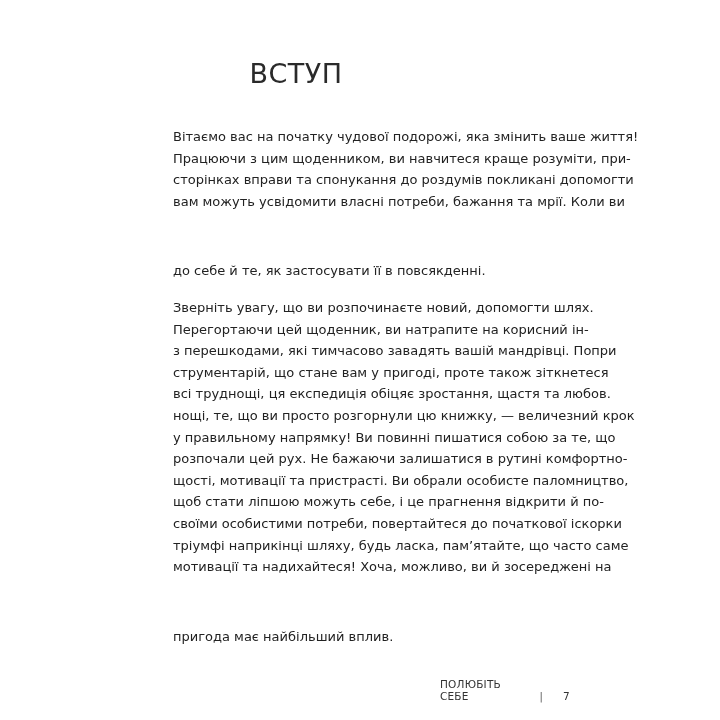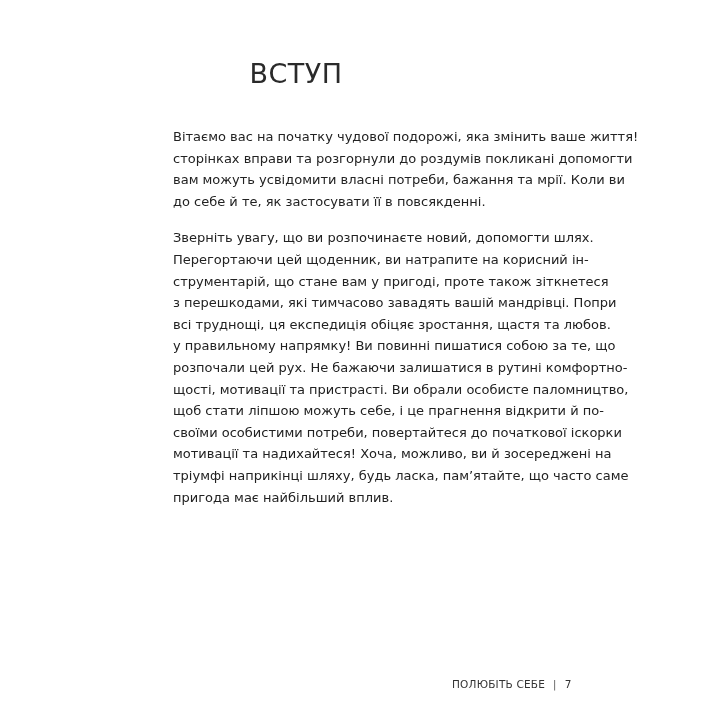"Працюючи з цим щоденником, ви" span.line { html: none -> <span>Працюючи з цим щоденником, ви навчитеся краще розуміти, при-</span> }
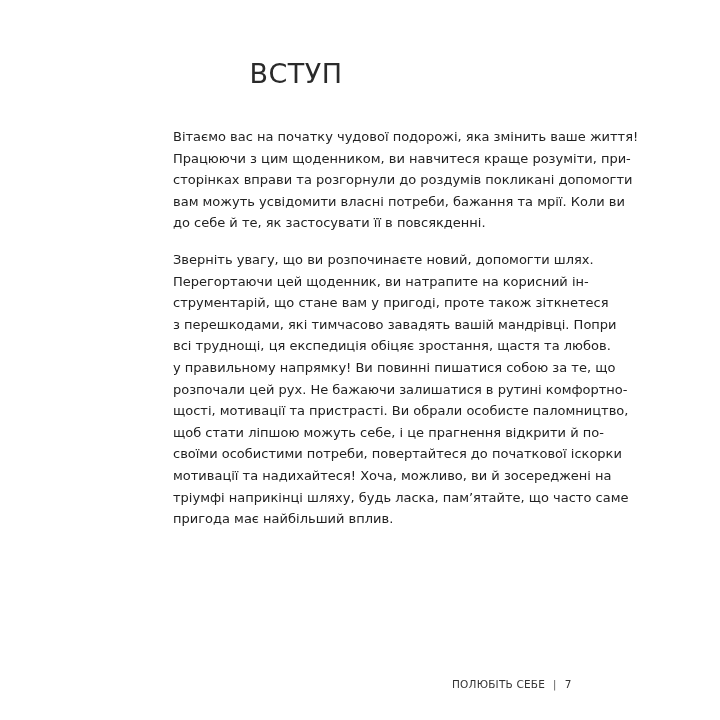"сторінках вправи та розгорнули до" span.line { text: розгорнули -> спонукання }
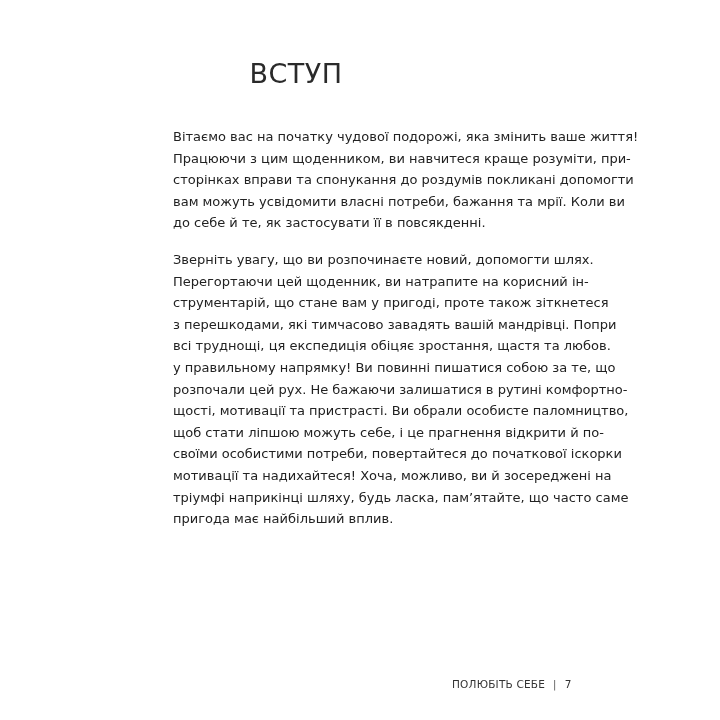"до себе й те, як" .line.last { margin-top: none -> 48px }
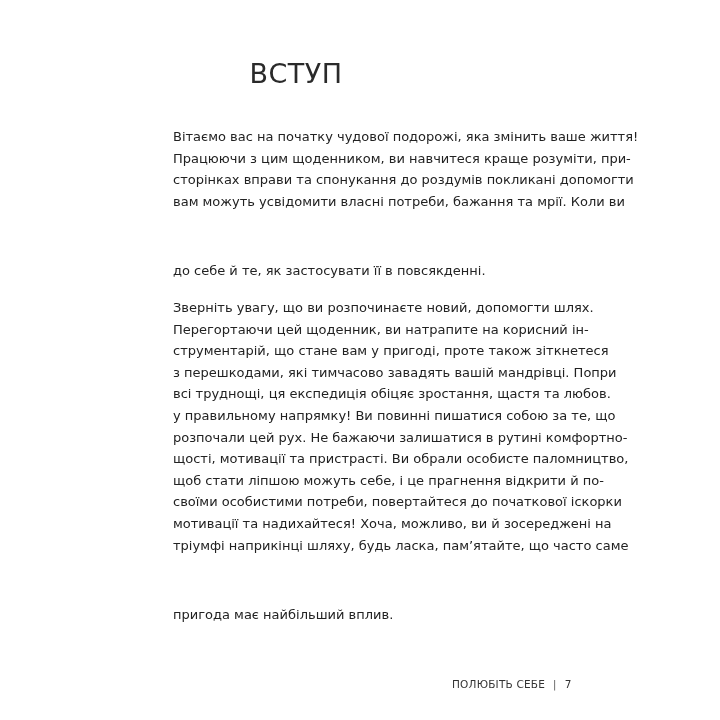"струментарій, що стане вам у" span.line { order: before "з перешкодами, які тимчасово завадять" -> after "з перешкодами, які тимчасово завадять" }
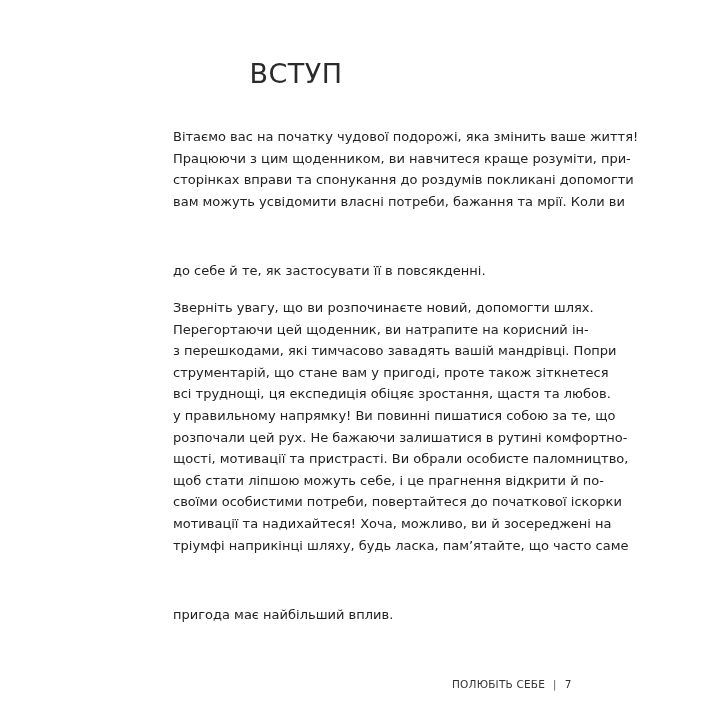"нощі, те, що ви просто" span.line { html: none -> <span>нощі, те, що ви просто розгорнули цю книжку, — величезний крок</span> }
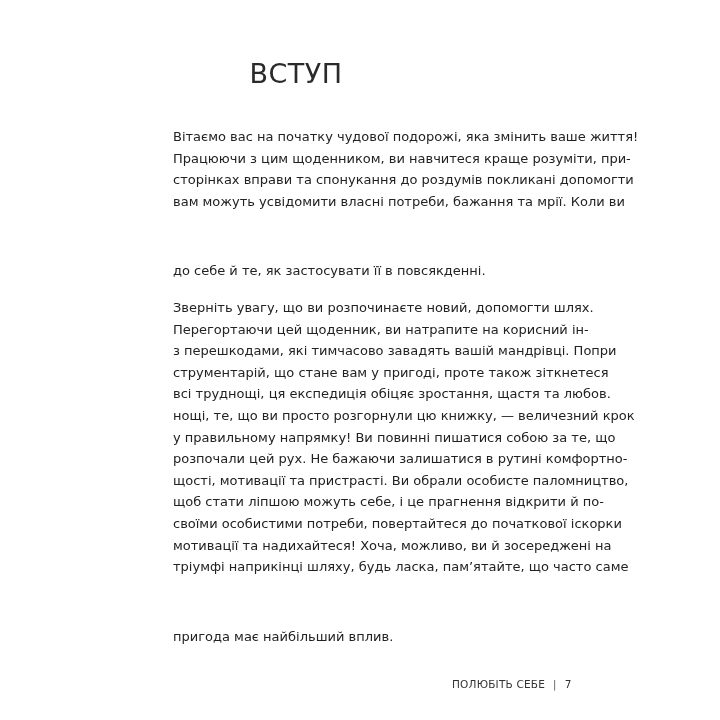"мотивації та надихайтеся! Хоча, можливо," span.line { order: before "тріумфі наприкінці шляху, будь ласка," -> after "тріумфі наприкінці шляху, будь ласка," }
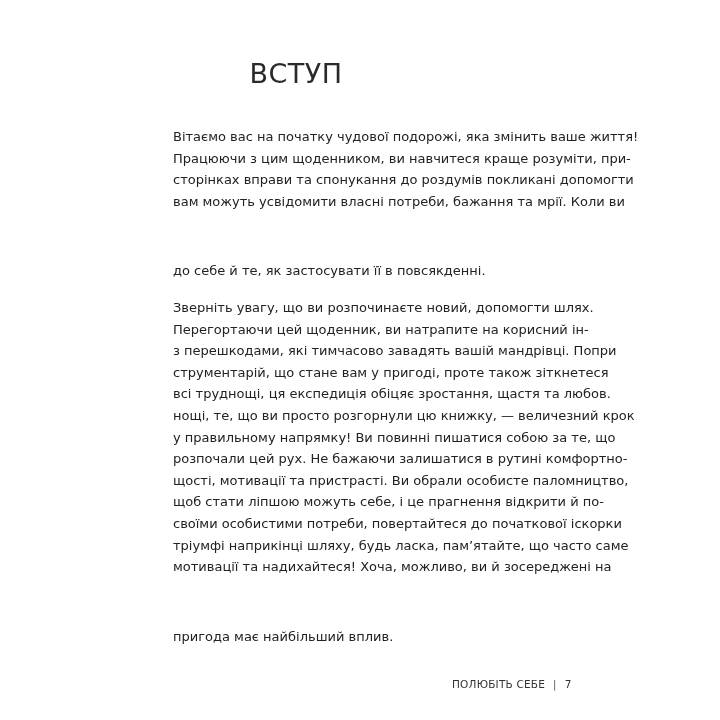"ПОЛЮБІТЬ СЕБЕ" .footer { gap: 8px -> 20px; left: 452px -> 440px }
